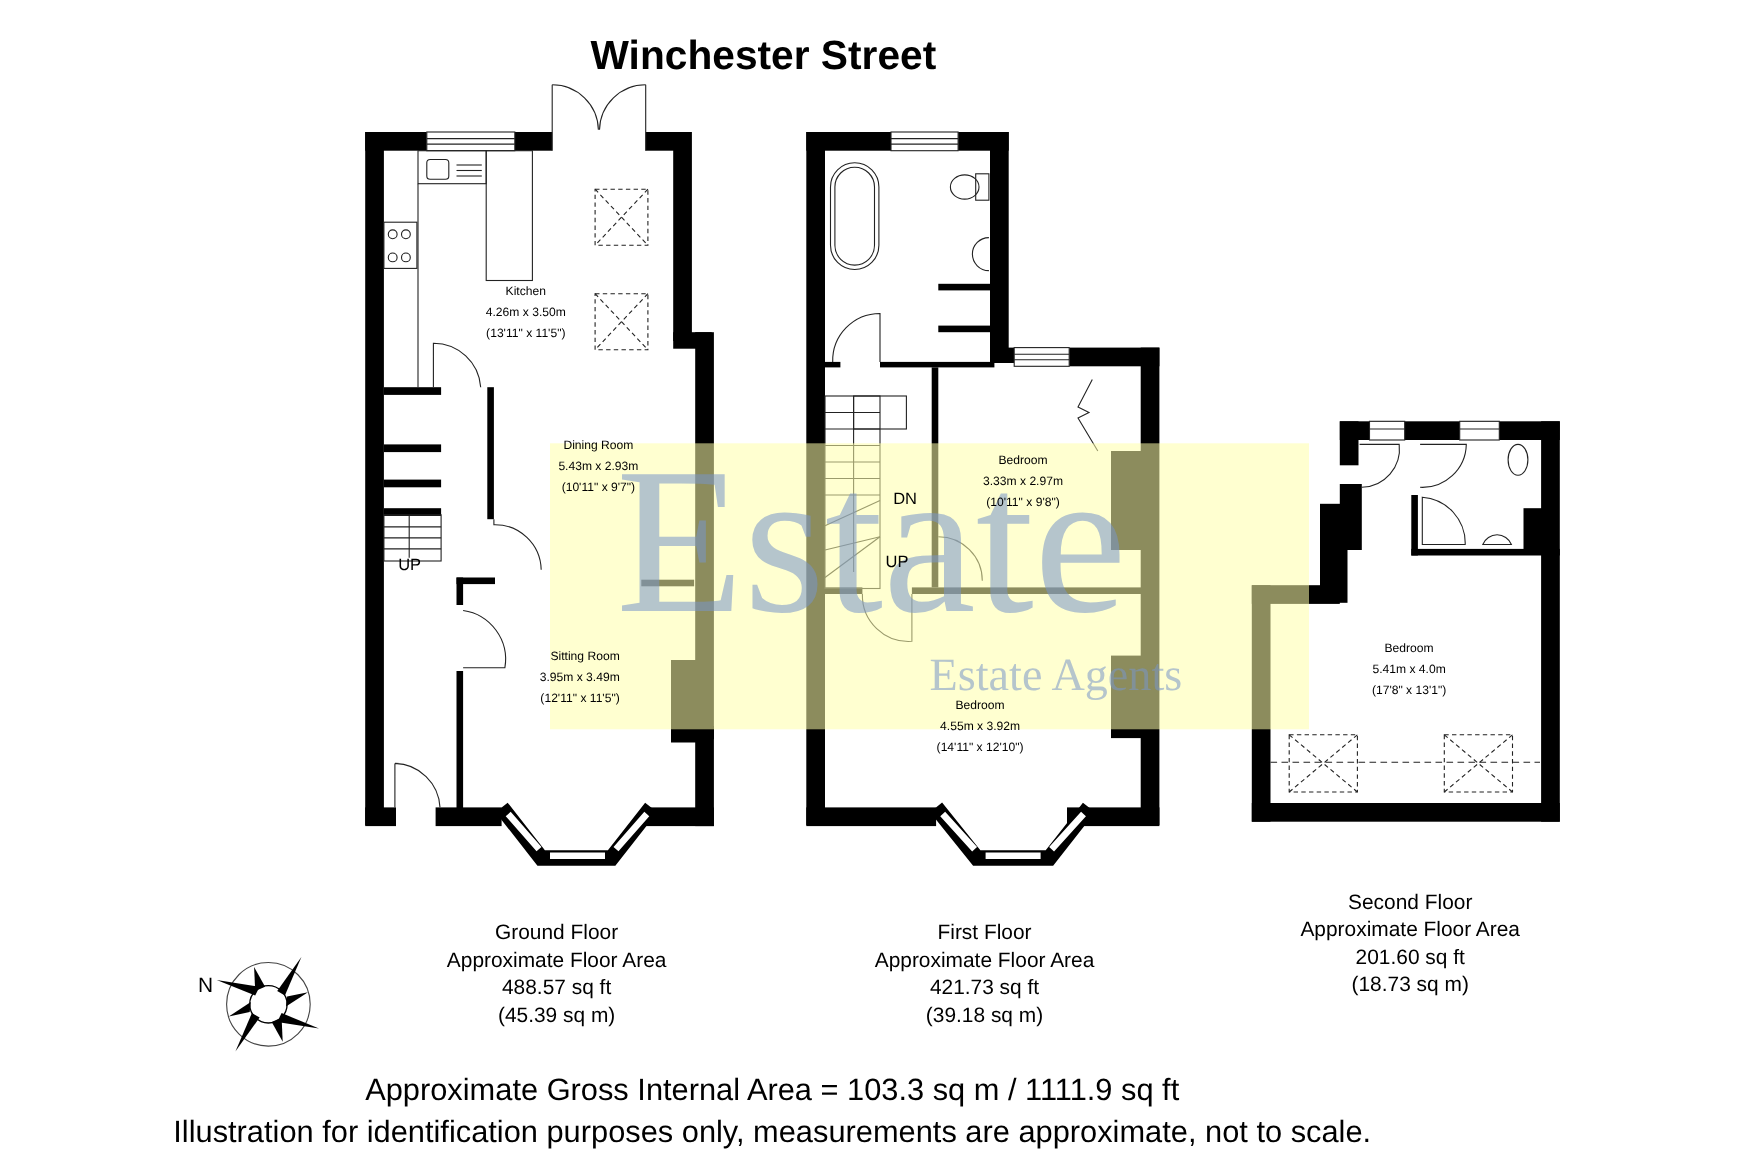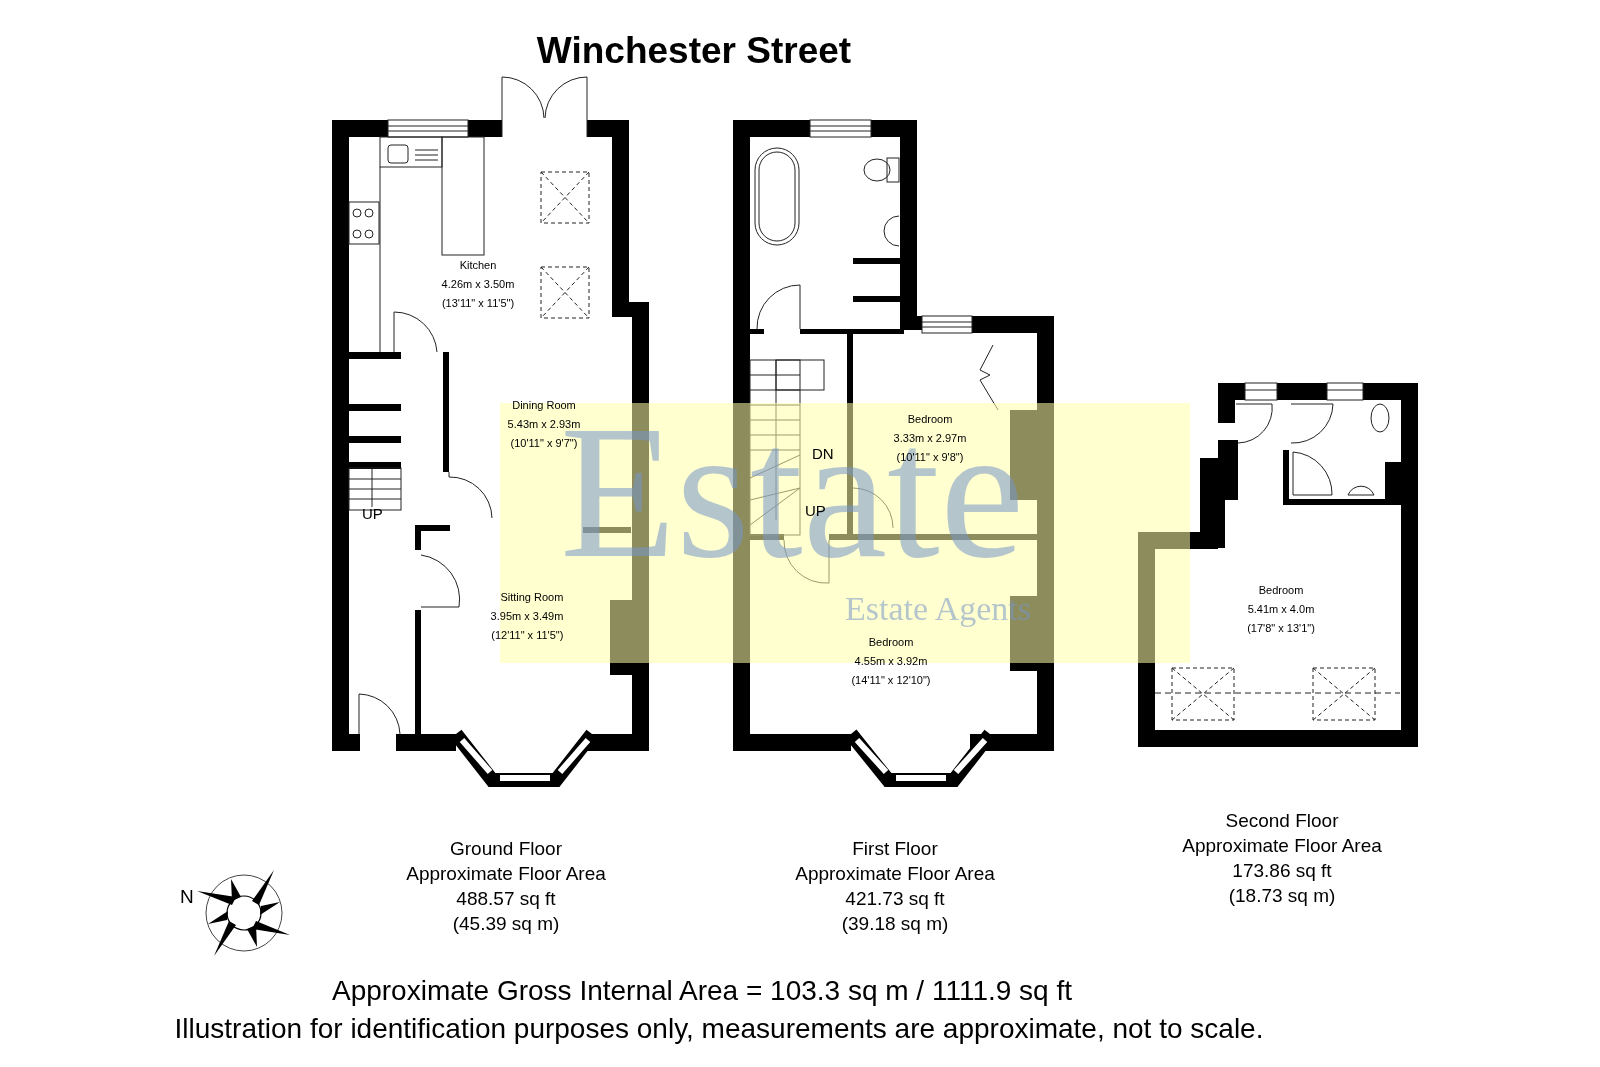"Estate Agents" div.wm-text { font-size: 34px -> 42px }
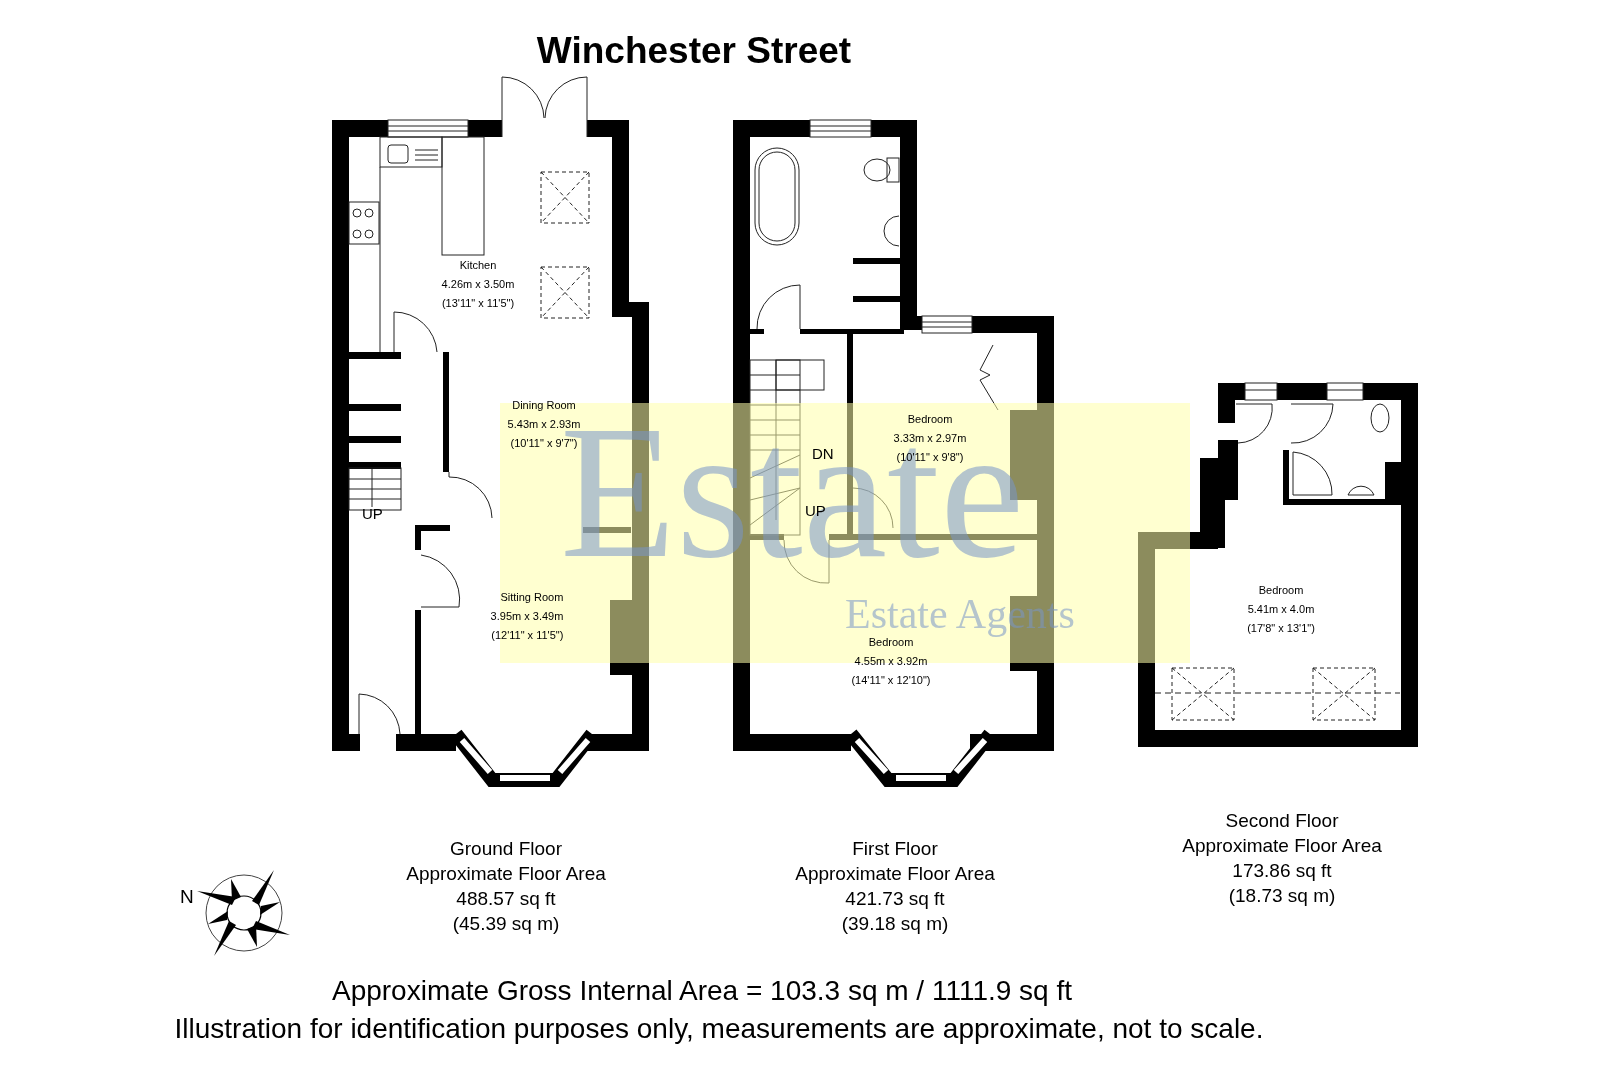"173.86 sq ft" div { text: 173.86 -> 201.60 }
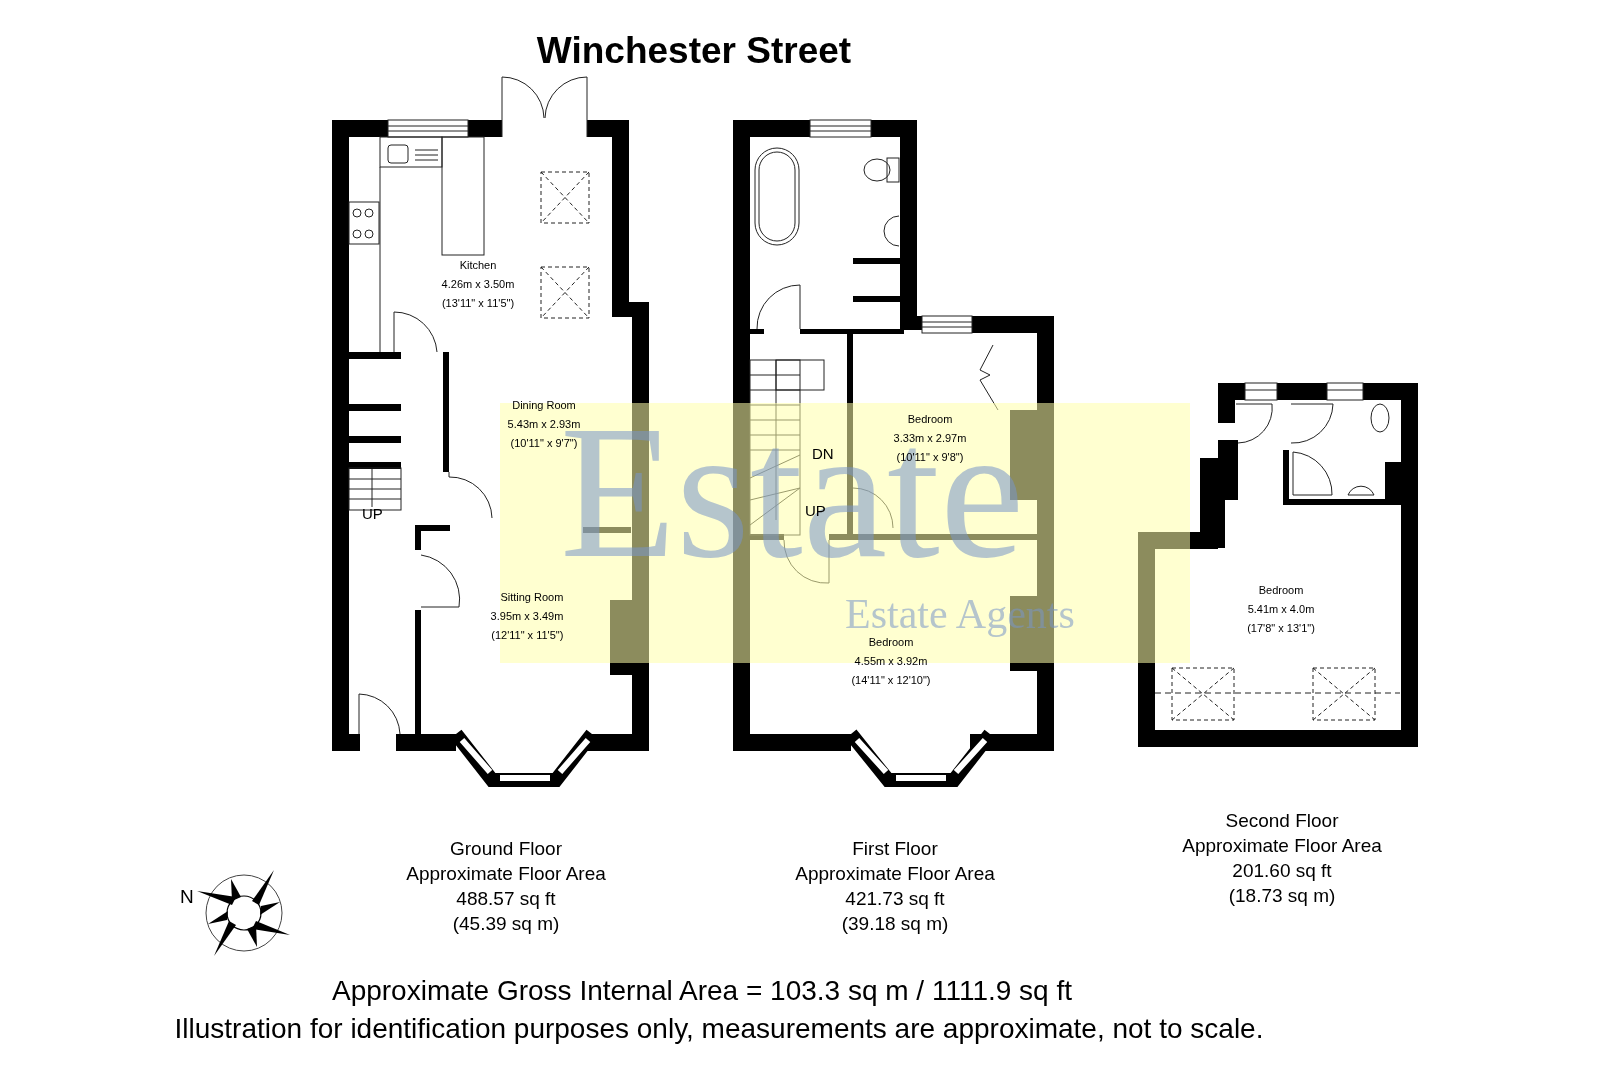"Illustration for identification purposes" div.footer { margin-left: 17px -> none }
